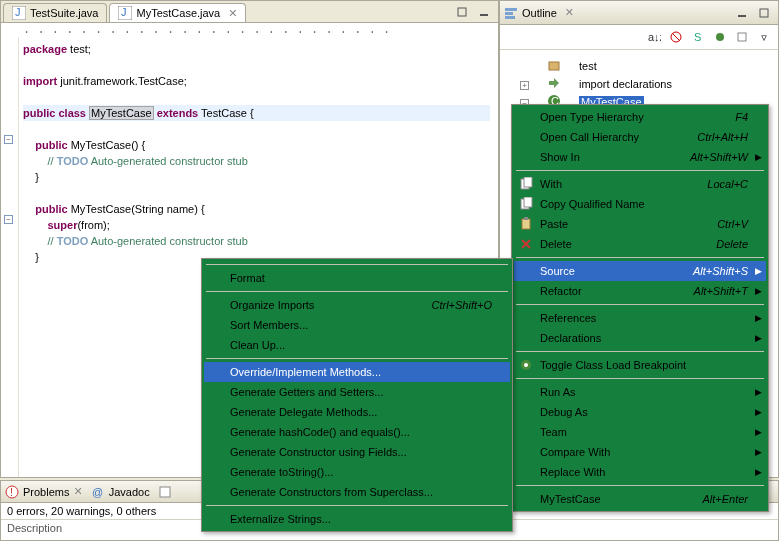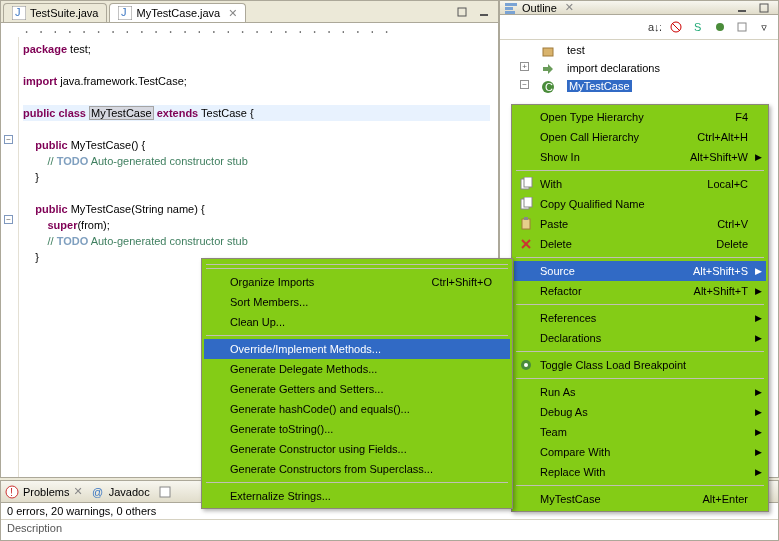"Outline" .outline-header { height: 14px -> 24px }
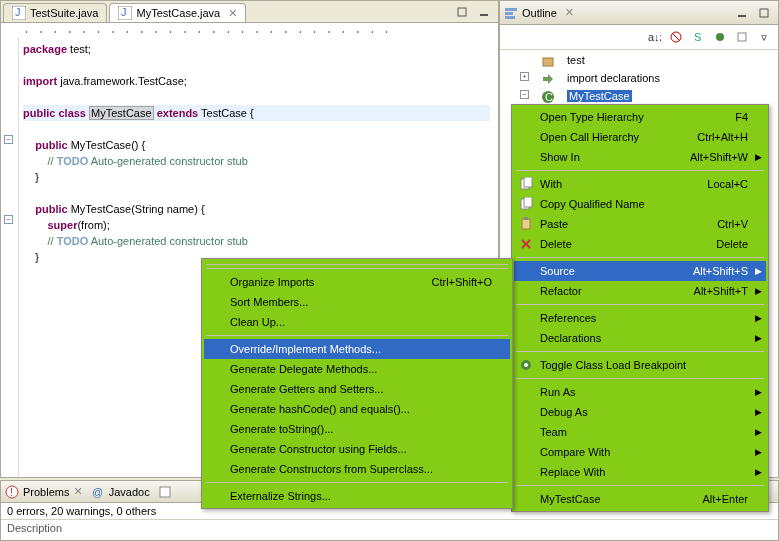"test" .tree-row { align-items: flex-start -> flex-end; gap: 8px -> 14px }
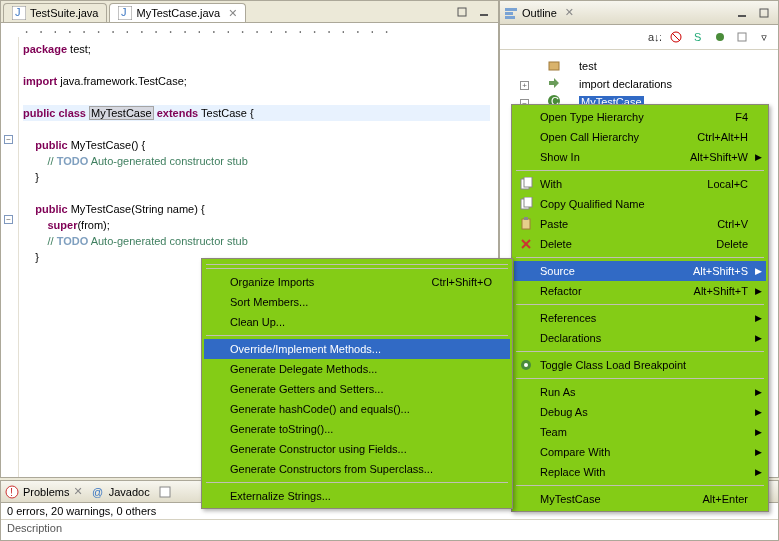"java.framework.TestCase;" span.normal { text: java.framework.TestCase -> junit.framework.TestCase }
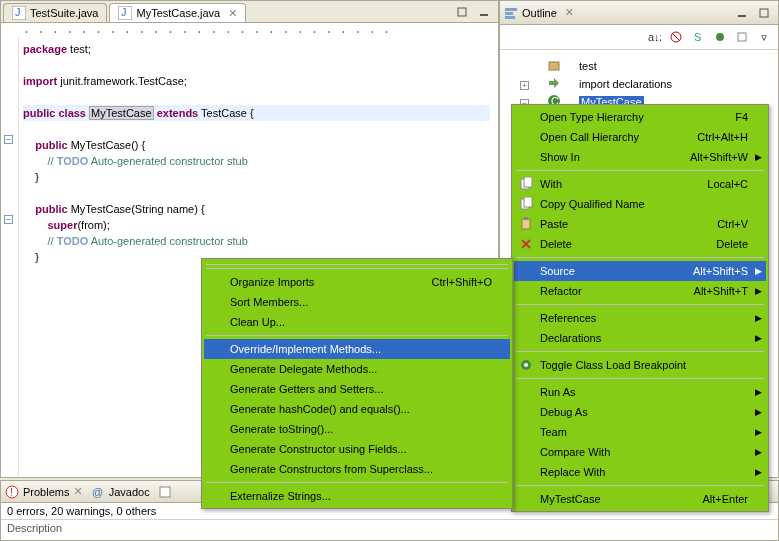"Open Type Hierarchy" .context-menu { background: #84cc16 -> #15803d }
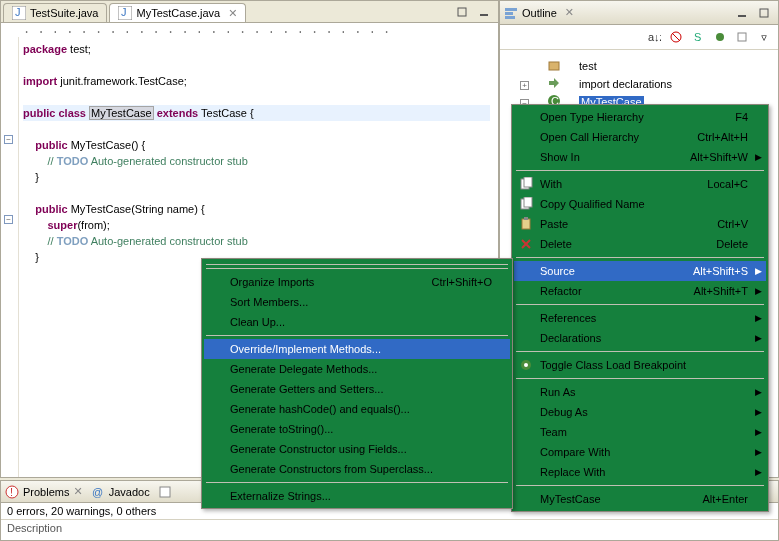"F4" .menu-shortcut { font-style: none -> italic }
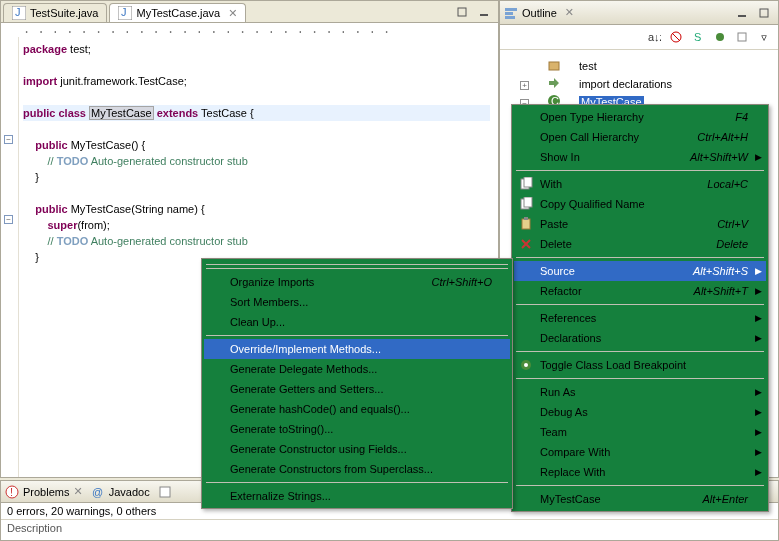"Format" div.menu-item { html: none -> <div> <span>Format</span> </div> }
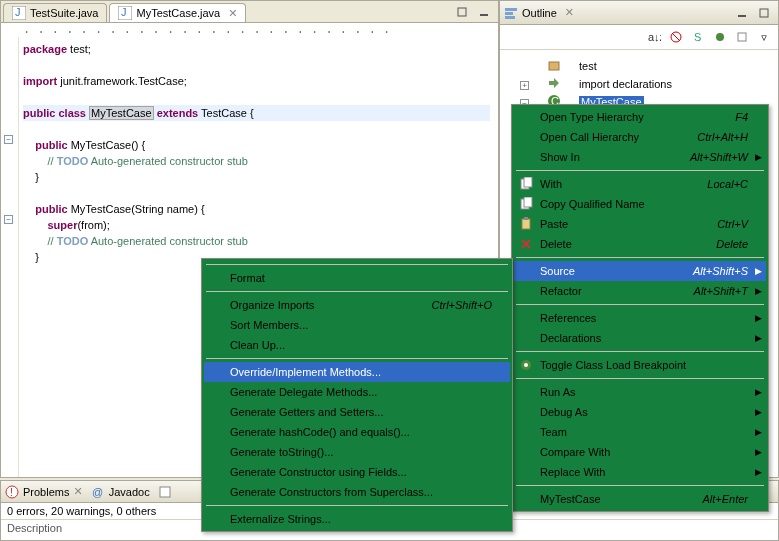"Generate Delegate Methods..." div.menu-item { order: before "Generate Getters and Setters..." -> after "Generate Getters and Setters..." }
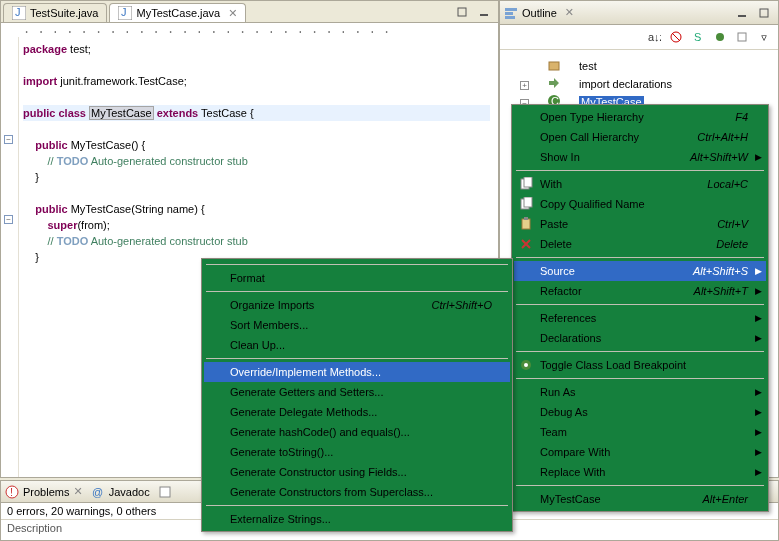"Generate toString()..." div.menu-item { order: before "Generate Constructor using Fields..." -> after "Generate Constructor using Fields..." }
